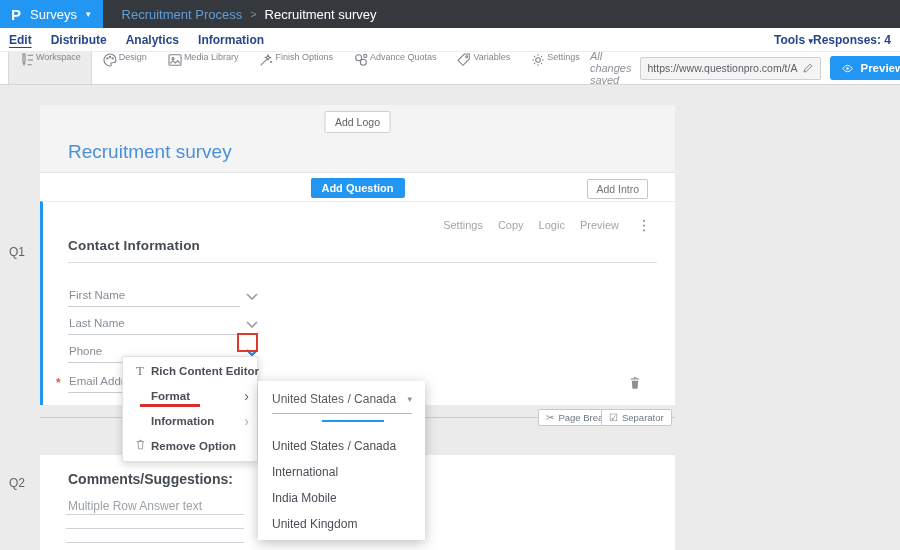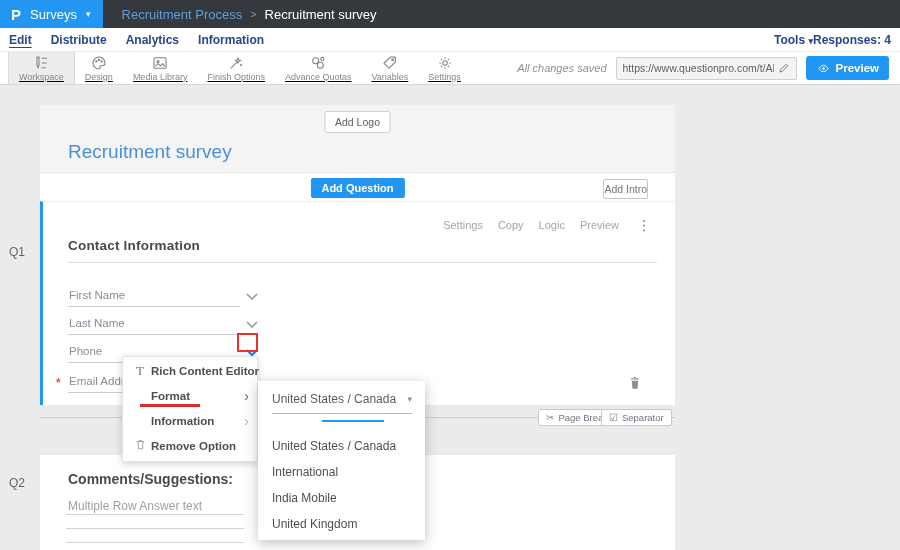"Workspace" .tb-item { align-items: center -> flex-start; flex-direction: column -> row; text-decoration: underline -> none }
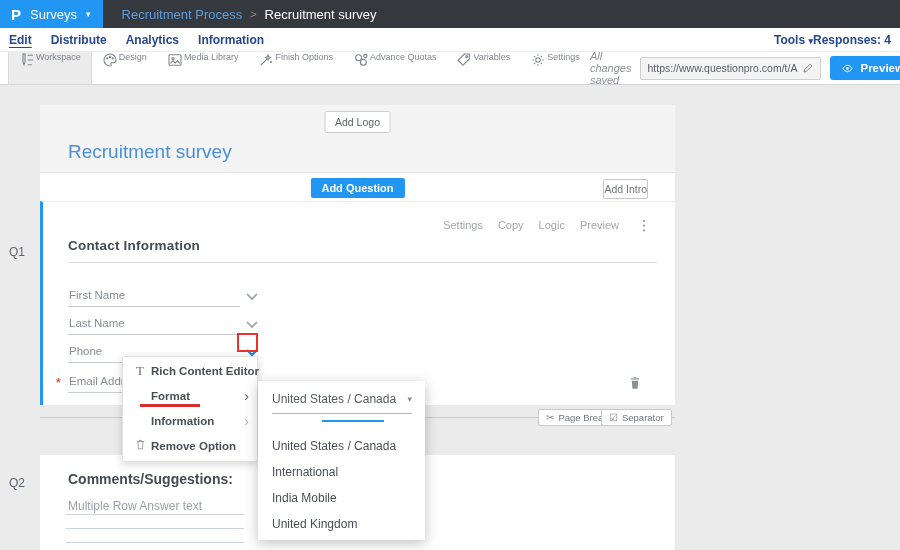"Add Intro" .add-intro-btn { padding: 3px 0 -> 3px 8px }
